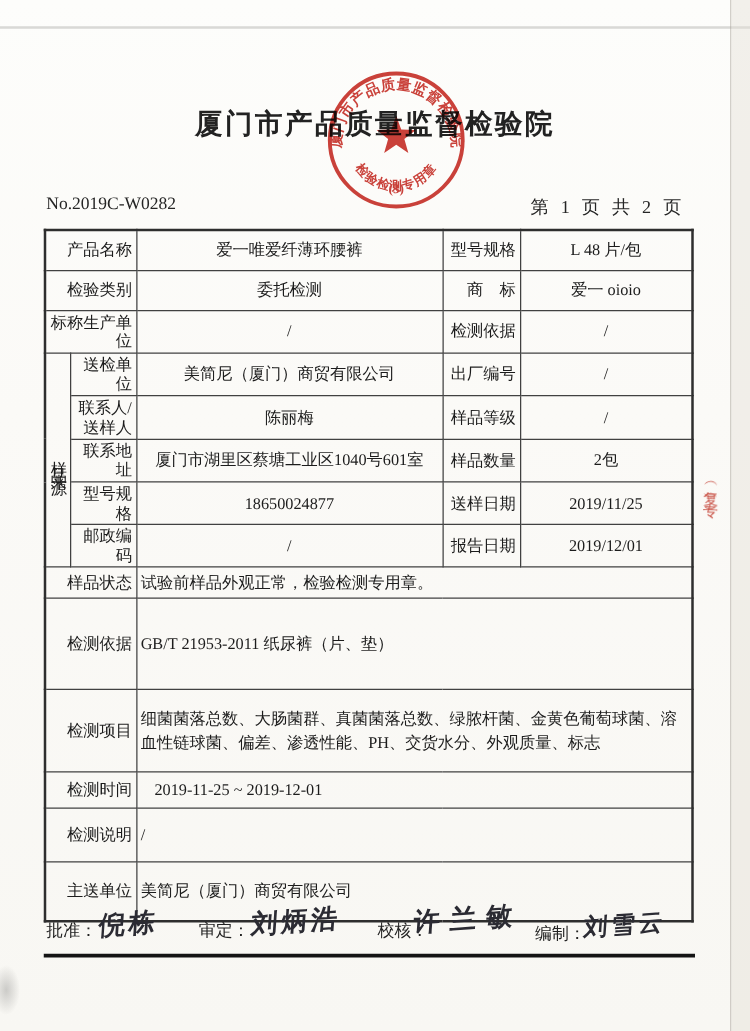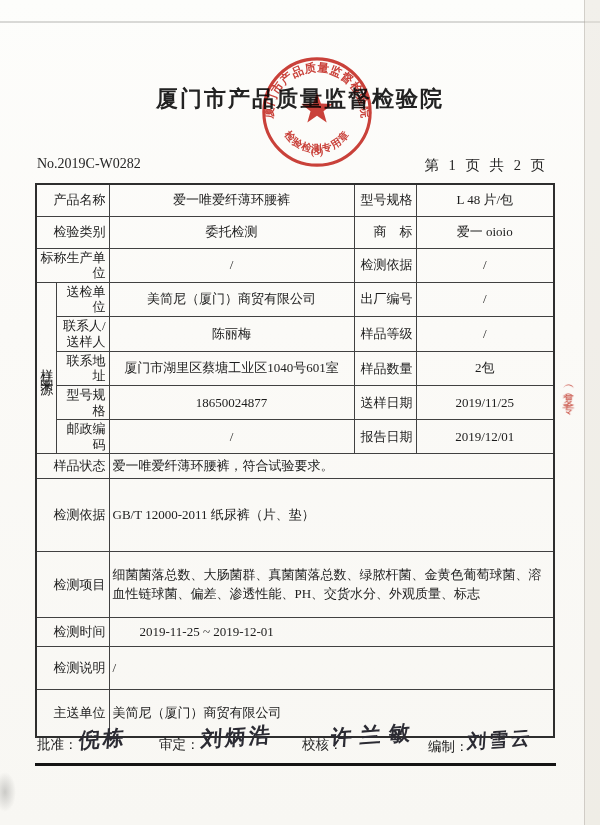"爱一唯爱纤薄环腰裤，符合试验要求。" td.vleft { text: 爱一唯爱纤薄环腰裤，符合试验要求 -> 试验前样品外观正常，检验检测专用章 }
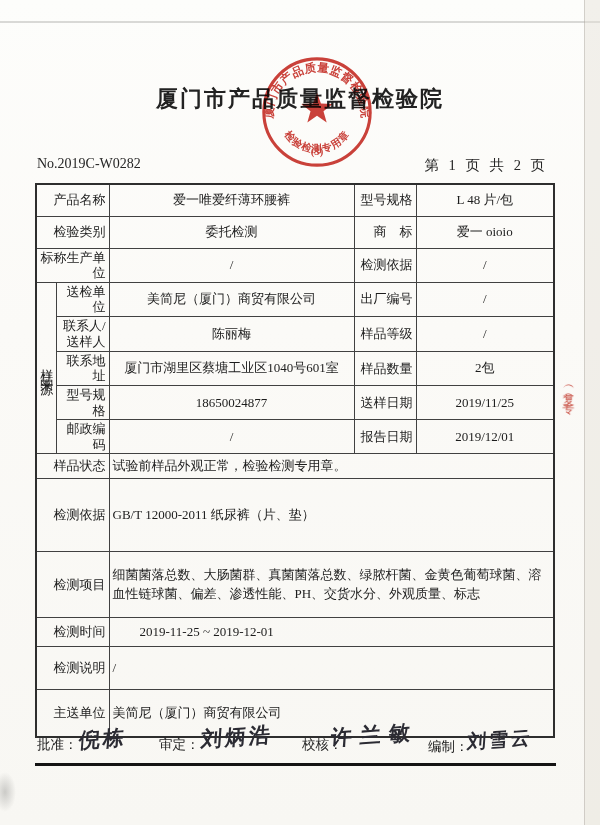"GB/T 12000-2011 纸尿裤（片、垫）" td.vleft { text: 12000-2011 -> 21953-2011 }
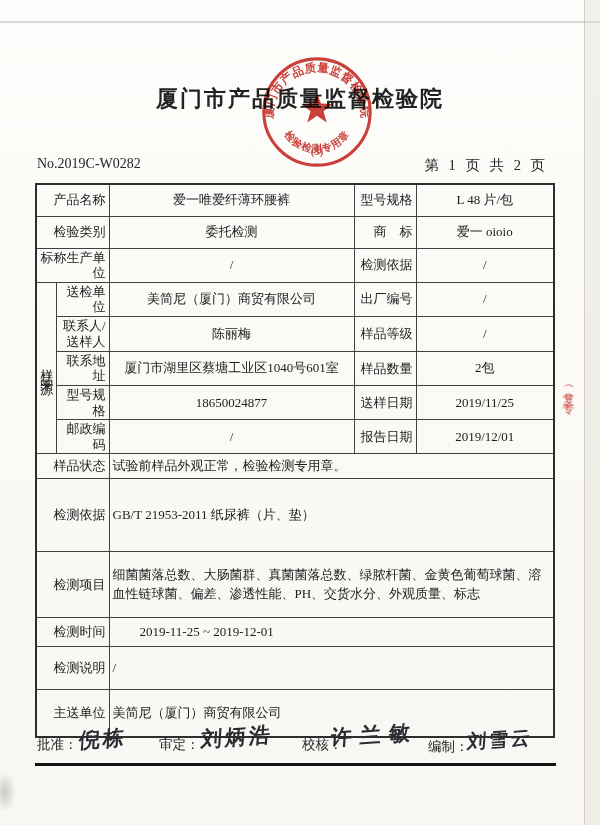"2019-11-25 ~ 2019-12-01" td.vleft { padding-left: 30px -> 14px }
